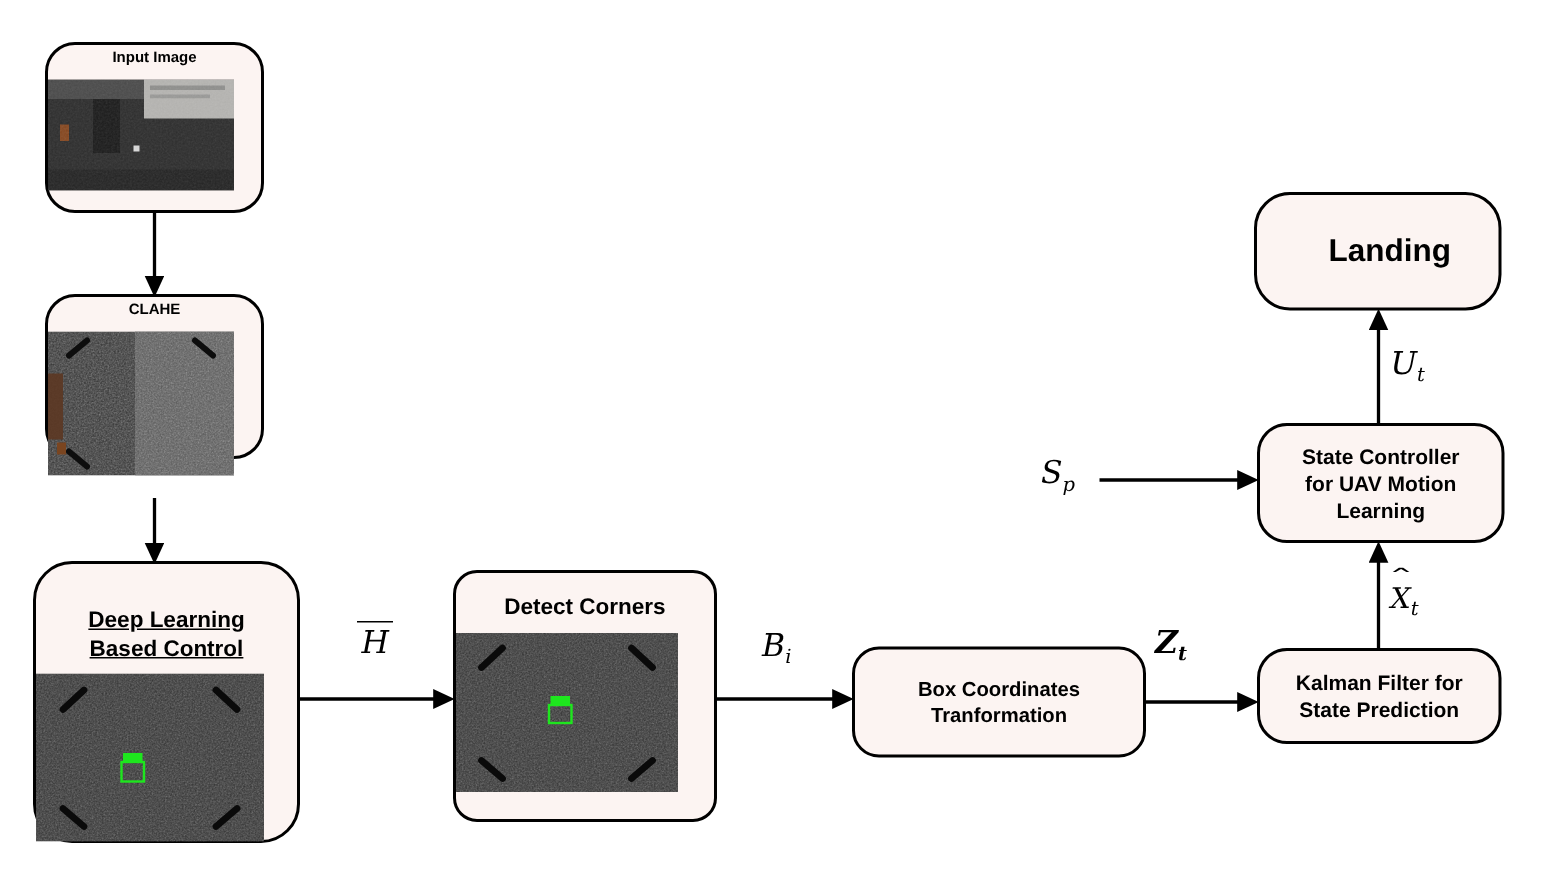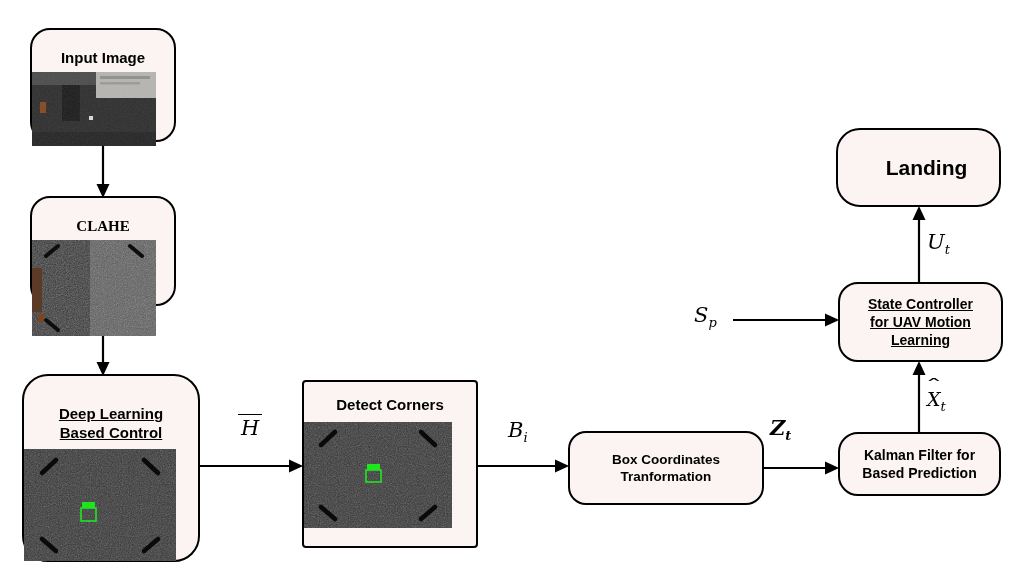"Input Image" .node-title { font-size: 15px -> 10px; margin-top: 19px -> 0 }
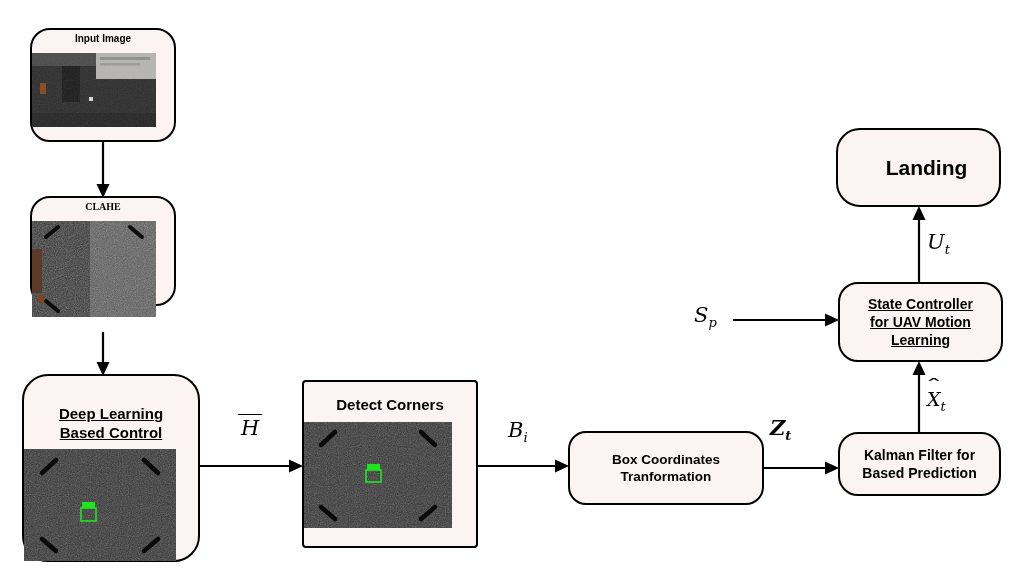"CLAHE" div.node { font-family: Liberation Serif, serif -> none }
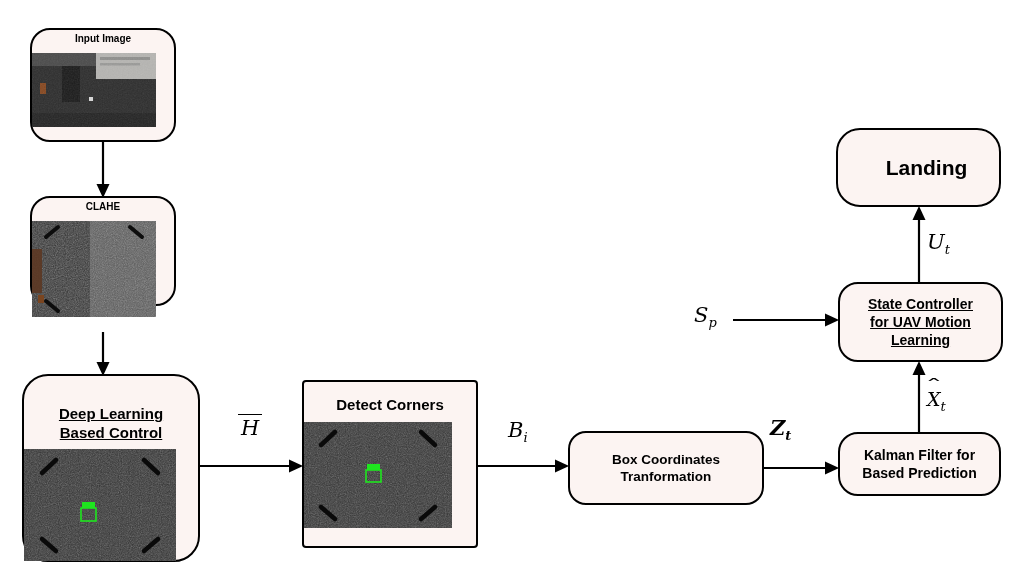"State Controller" div.node-text { text-decoration: underline -> none }
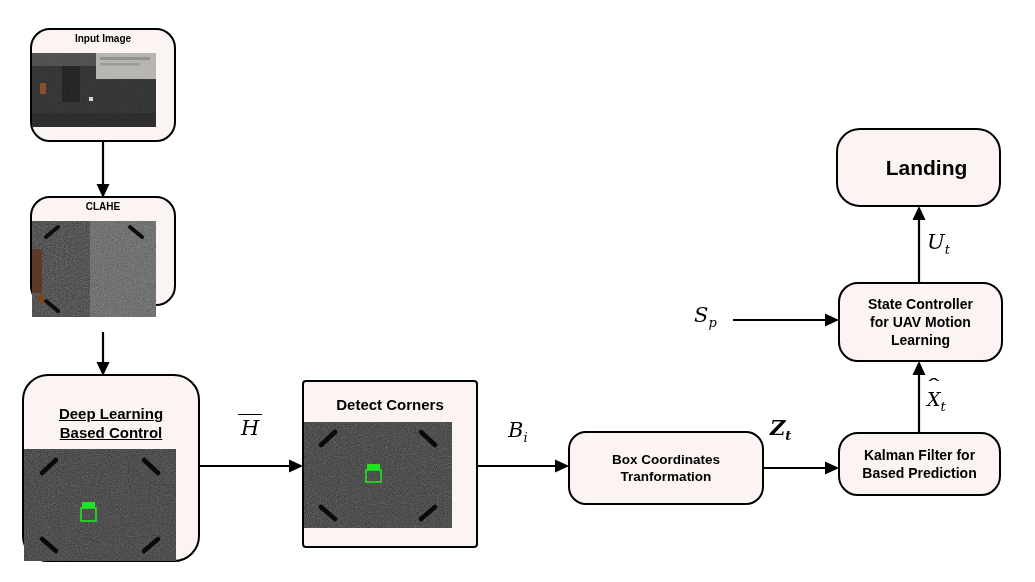"Detect Corners" div.node { border-radius: 4px -> 16px }
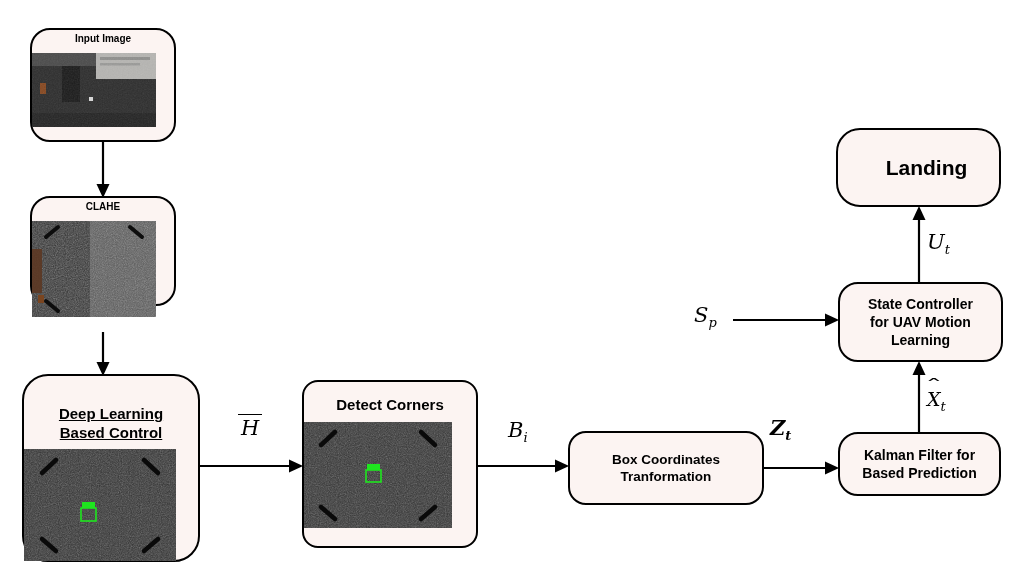"Based Prediction" div { text: Based -> State }
